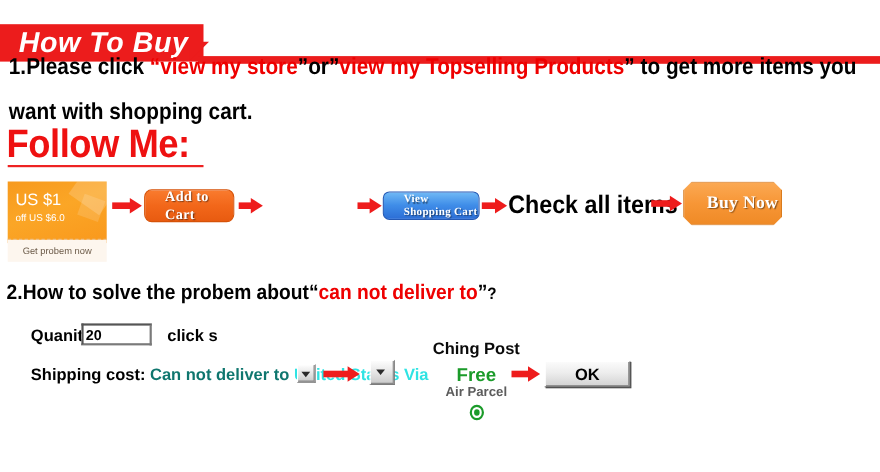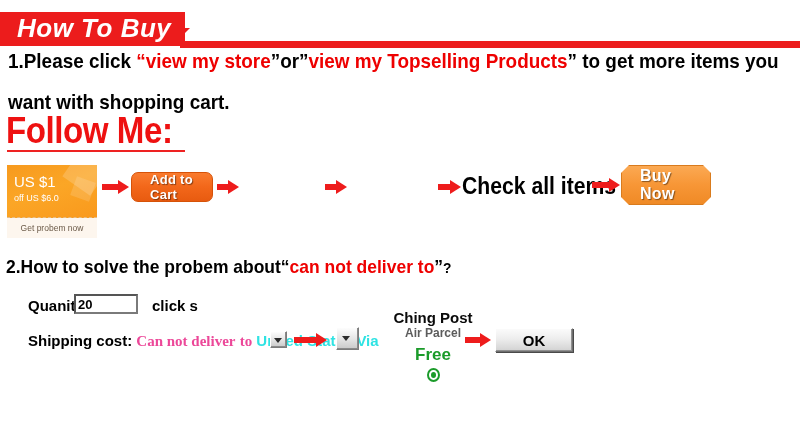"How To Buy" #header-banner { top: 12px -> 22px }
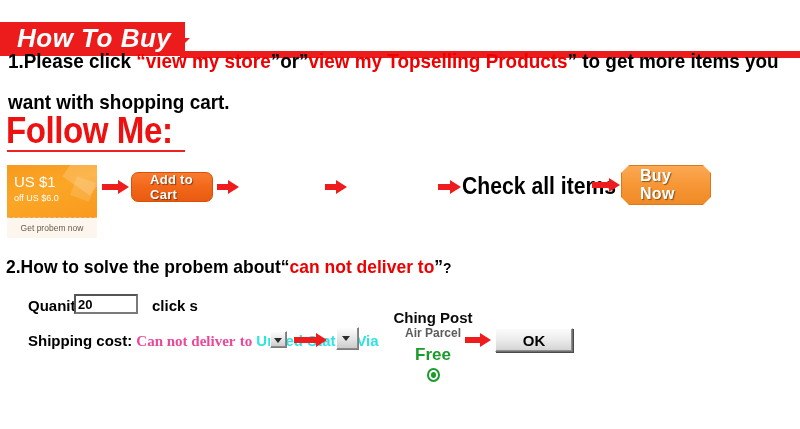"Add to Cart" .flow-btn { font-family: Liberation Sans, sans-serif -> Liberation Serif, serif }
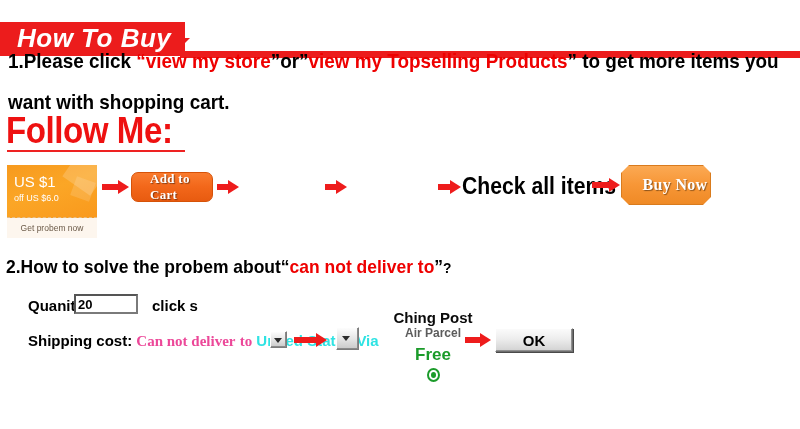"View Shopping Cart" div.flow-btn { html: none -> <div>View Shopping Cart</div> }
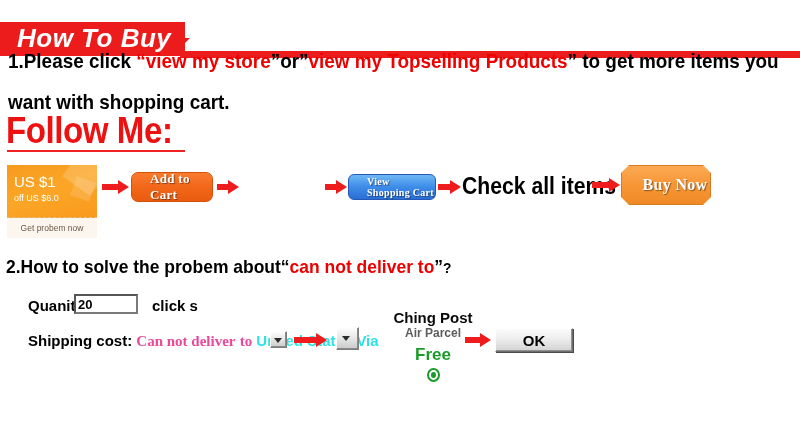"Can not deliver" .red-em2 { color: #ec4899 -> #0f766e; font-family: Liberation Serif, serif -> none }
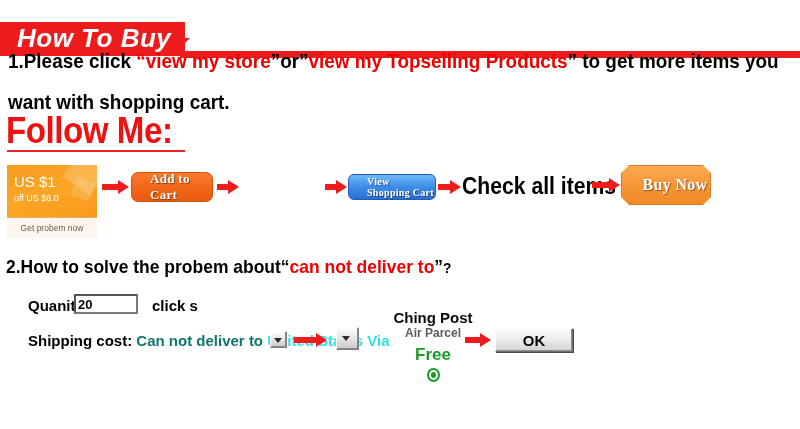"Air Parcel" div { order: before "Free" -> after "Free" }
